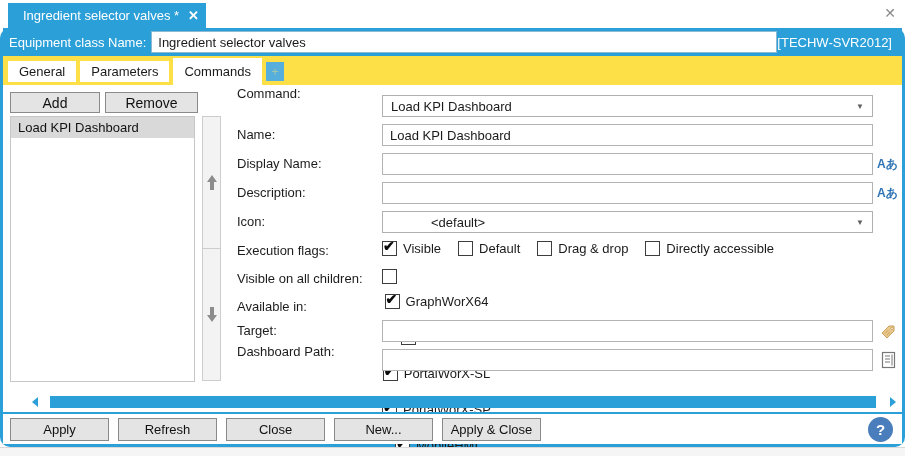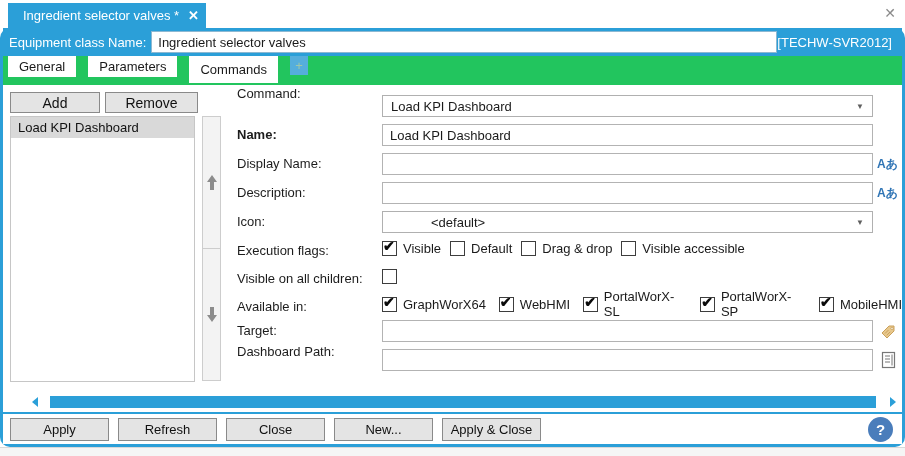"General" .tabstrip { align-items: flex-start -> flex-end; background: #22c55e -> #fde047; gap: 12px -> 4px }
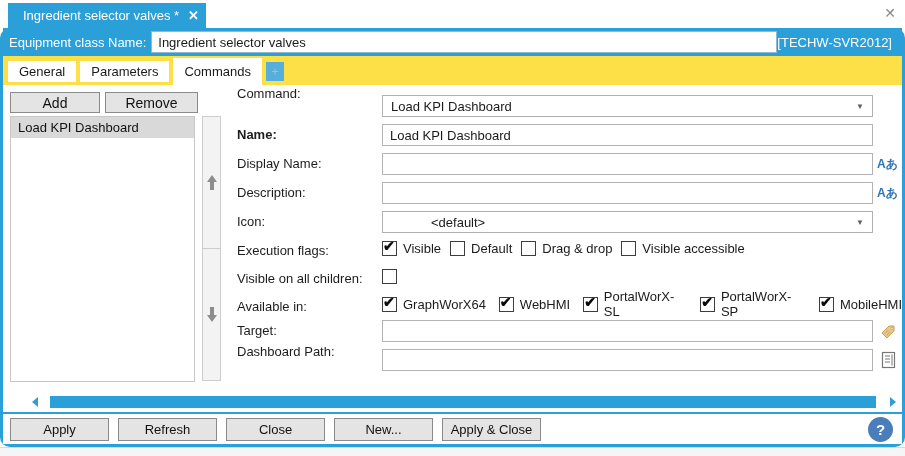"Name:" .flabel.bold { font-weight: bold -> normal }
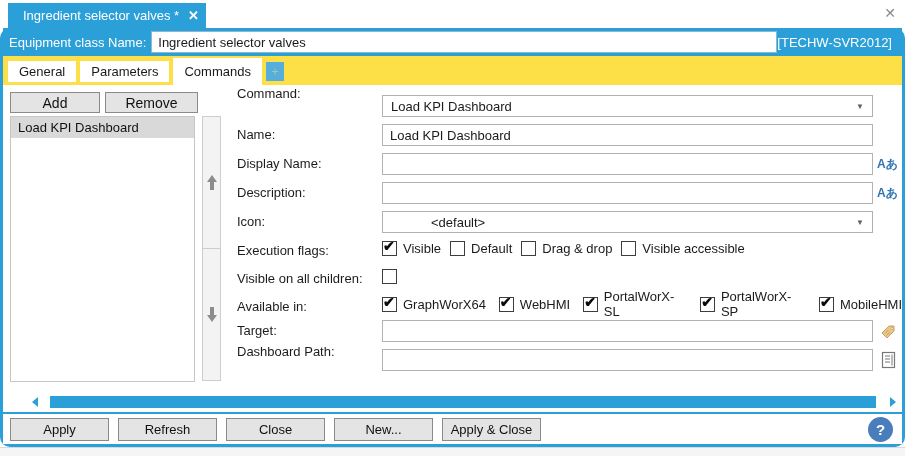"Visible" .check-row.exec { gap: 9px -> 17px }
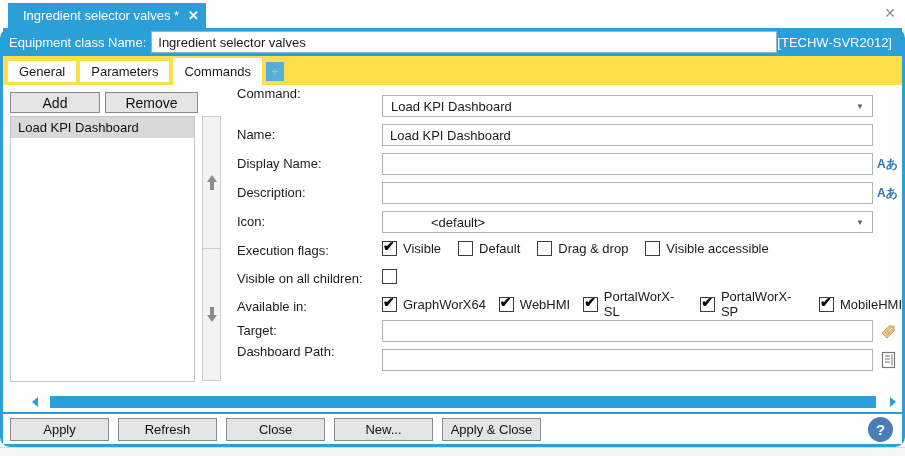"Visible accessible" span { text: Visible -> Directly }
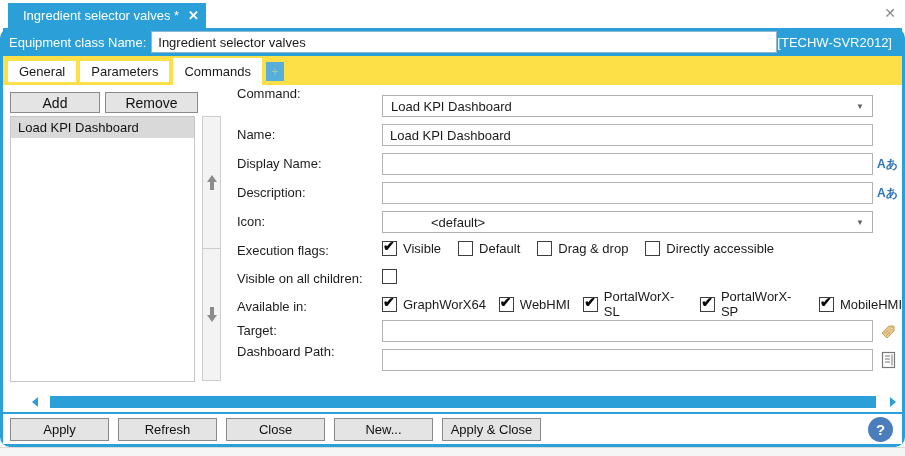"GraphWorX64" .check-row.avail { flex-direction: none -> column; gap: 13px -> 21px }
